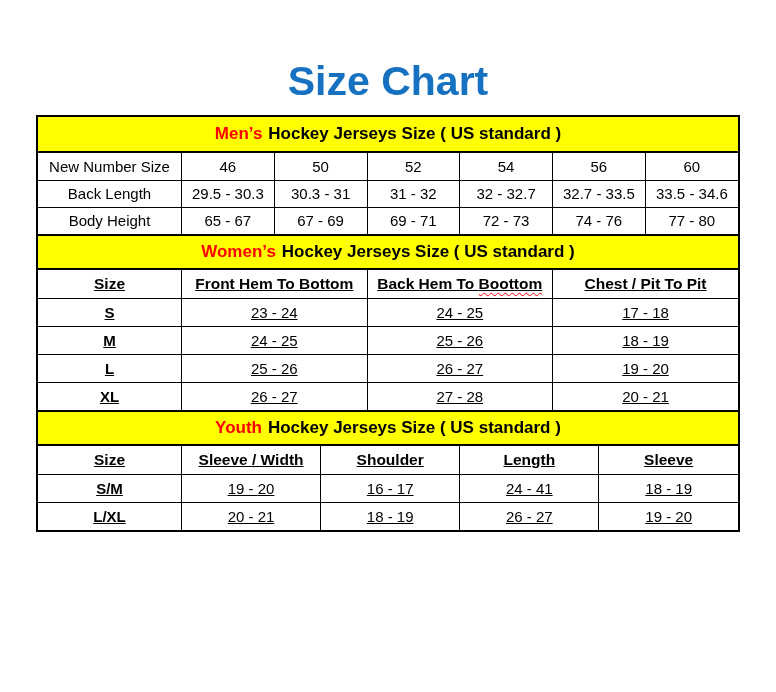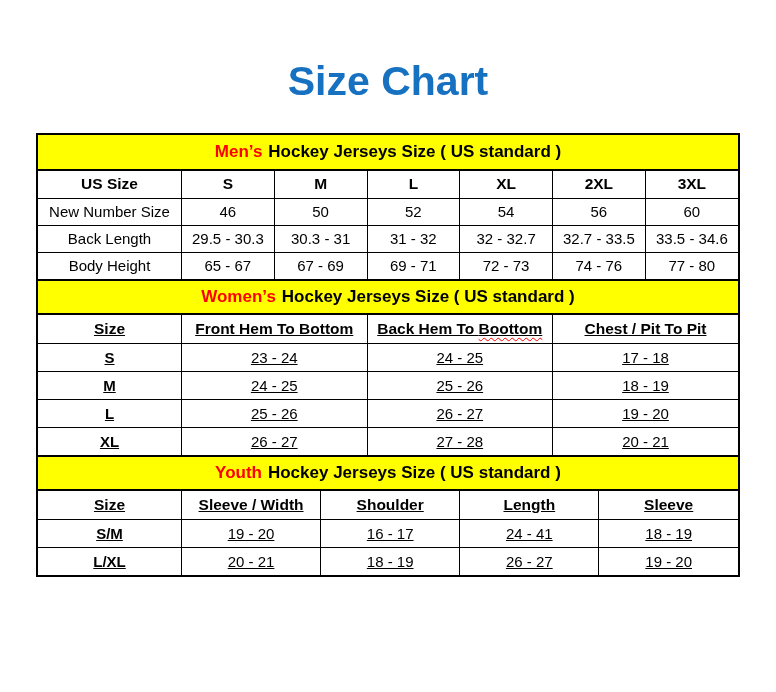"Men’s" .chart { margin: 28px auto 0 auto -> 10px auto 0 auto }
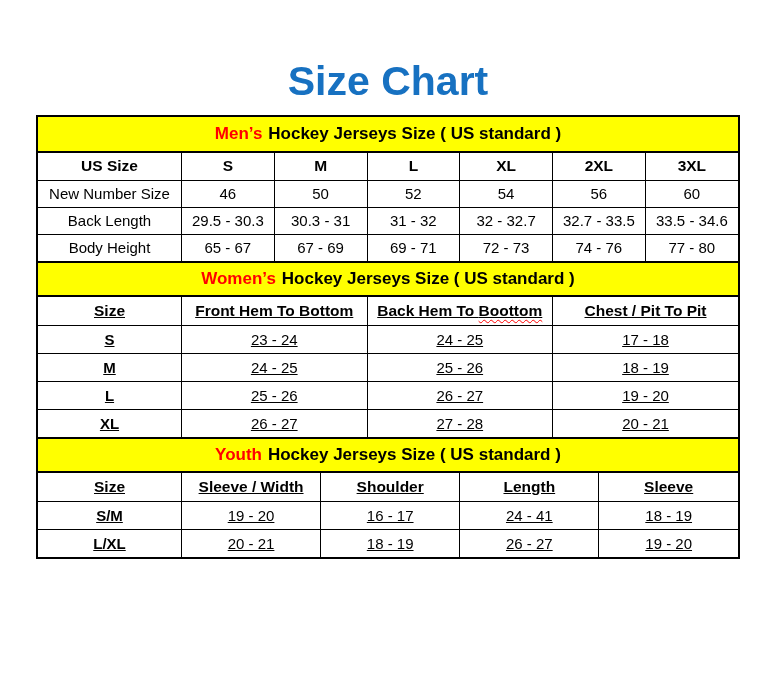"US Size" tr { html: <tr> <th>US Size</th> <th>S</th> <th>M</th> <th>L</th> <th>XL</th> <th>2XL</th> <th>3XL</th> </tr> -> none }
